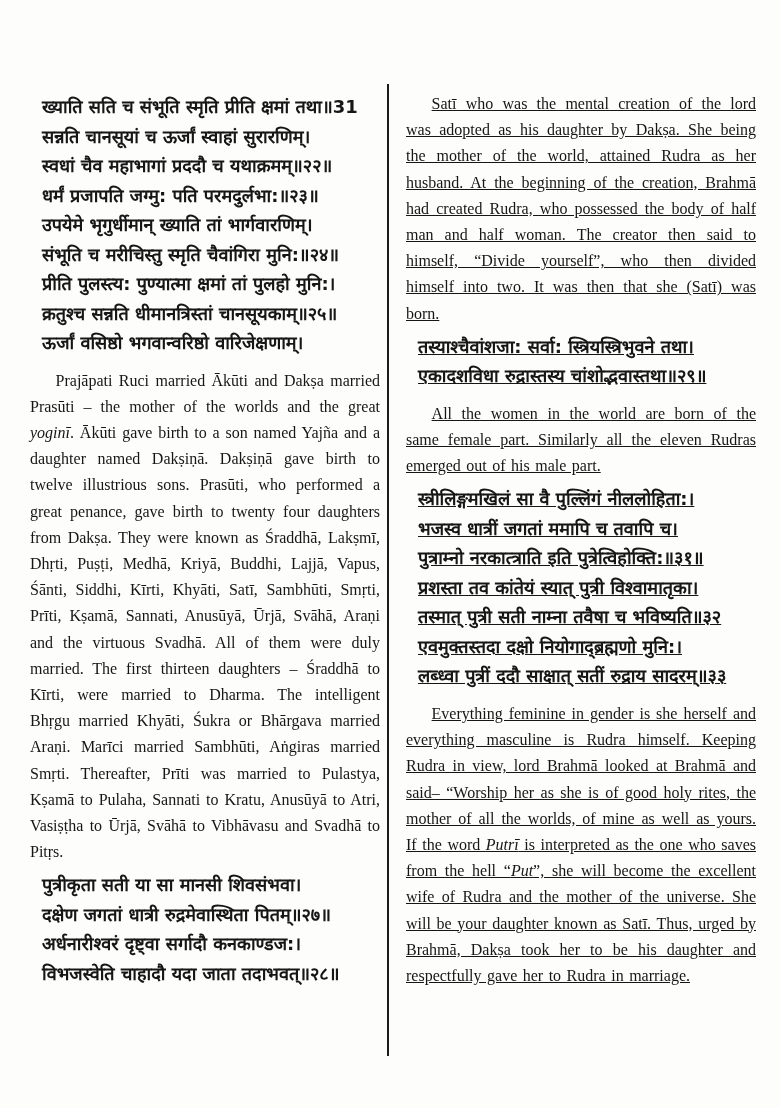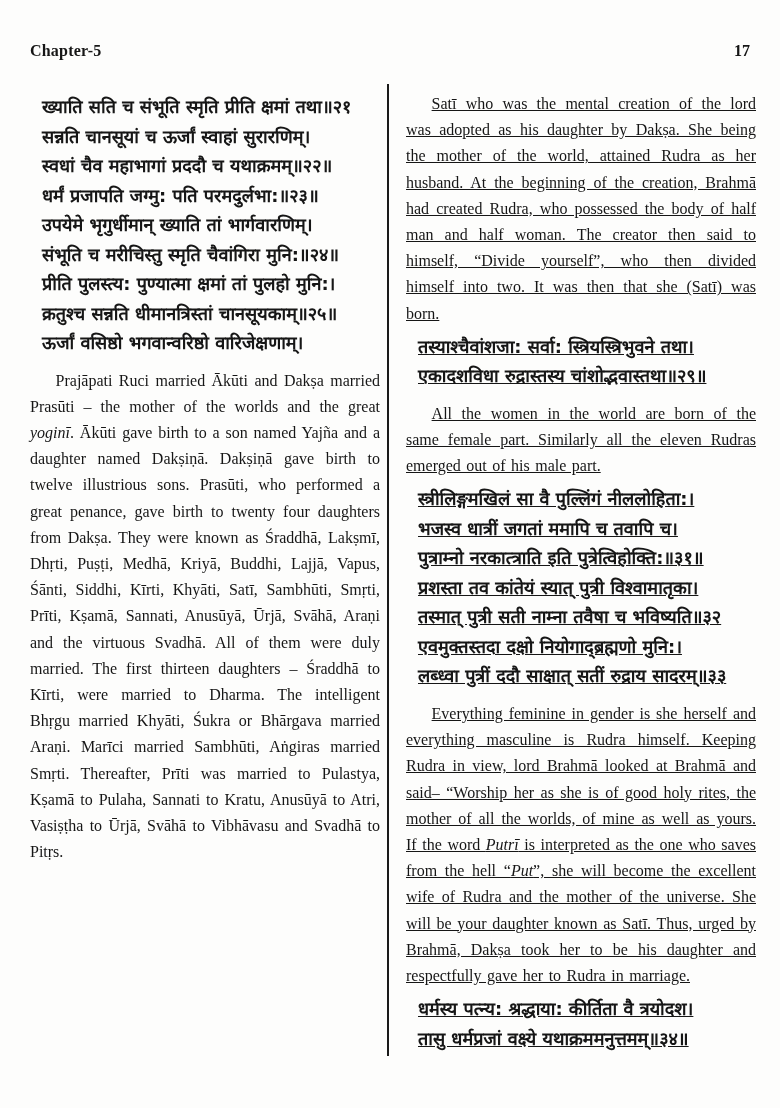"Chapter-5" div.page-header { html: <div> <span>Chapter-5</span> <span>17</span> </div> -> none }
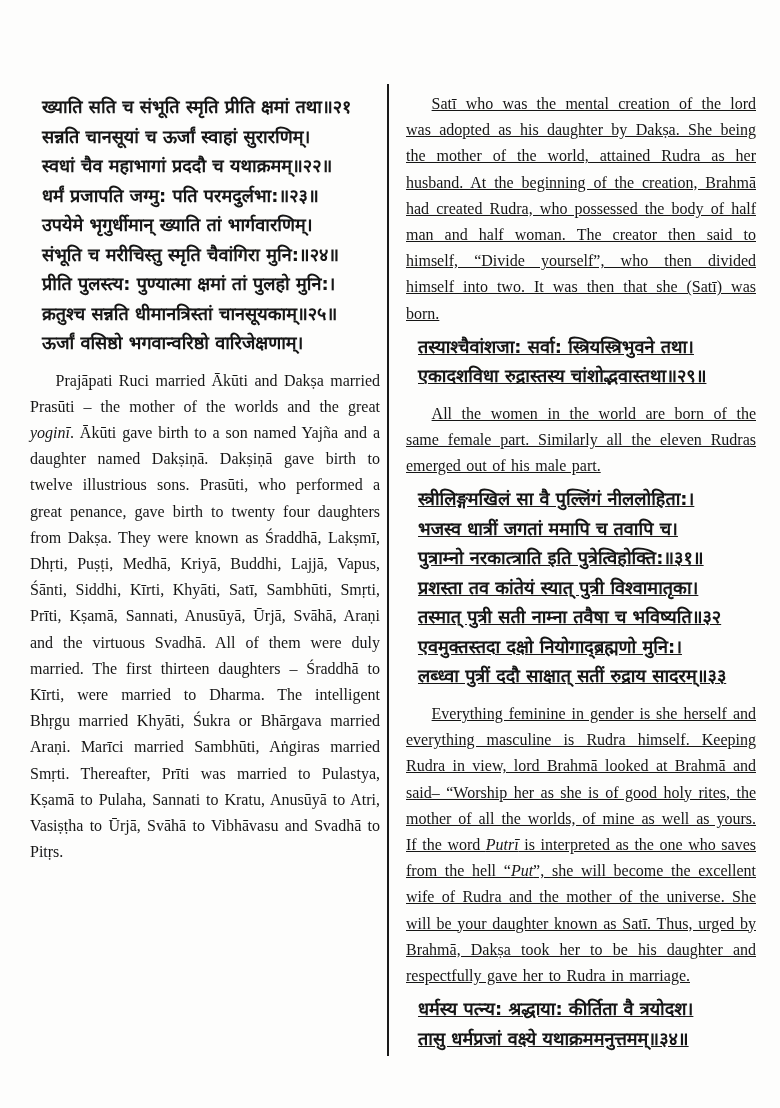"ख्याति सति च संभूति स्मृति" div.verse-line { text: २१ -> 31 }
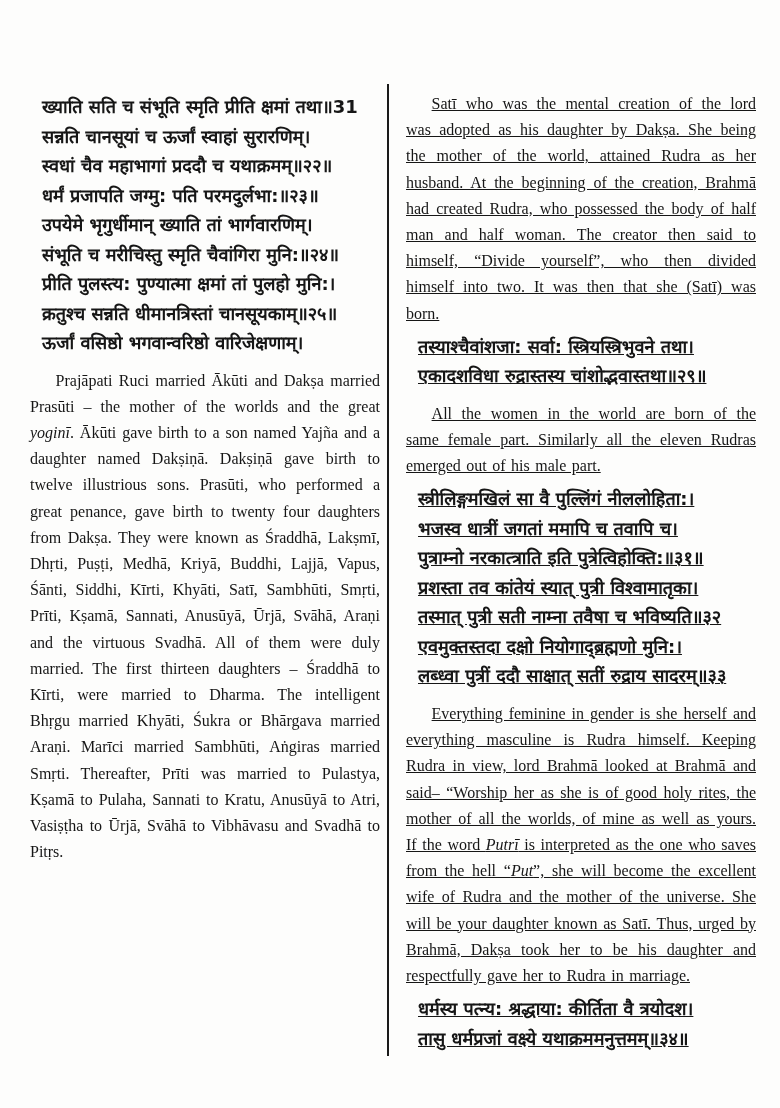"पुत्रीकृता सती या सा मानसी" div.verse-block { html: none -> <div> <div>पुत्रीकृता सती या सा मानसी शिवसंभवा।</div> <div>दक्षेण जगतां धात्री रुद्रमेवास्थिता पितम्॥२७॥</div> <div>अर्धनारीश्वरं दृष्ट्वा सर्गादौ कनकाण्डज:।</div> <div>विभजस्वेति चाहादौ यदा जाता तदाभवत्॥२८॥</div> </div> }
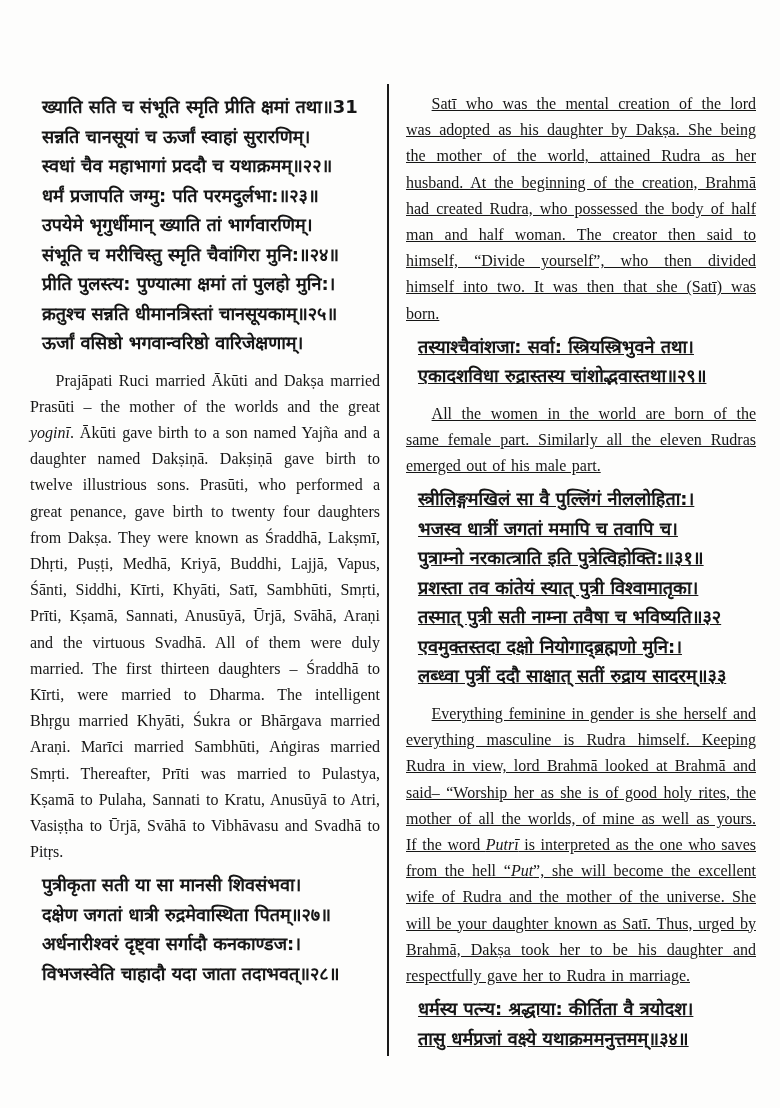"धर्मस्य पत्न्य: श्रद्धाया: कीर्तिता वै" div.verse-block { html: <div> <div>धर्मस्य पत्न्य: श्रद्धाया: कीर्तिता वै त्रयोदश।</div> <div>तासु धर्मप्रजां वक्ष्ये यथाक्रममनुत्तमम्॥३४॥</div> </div> -> none }
